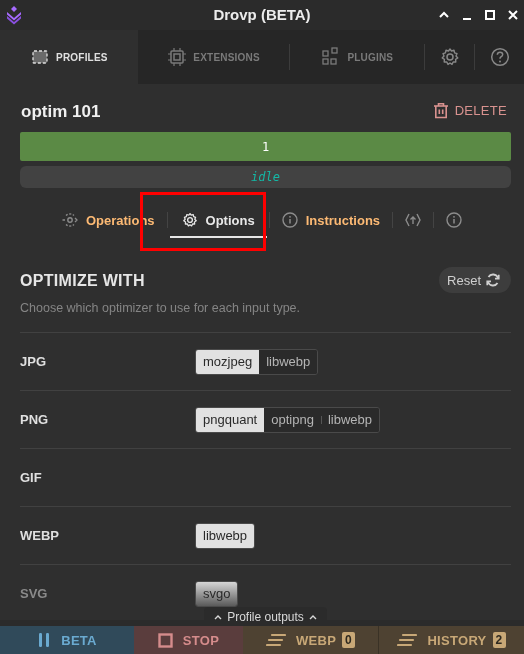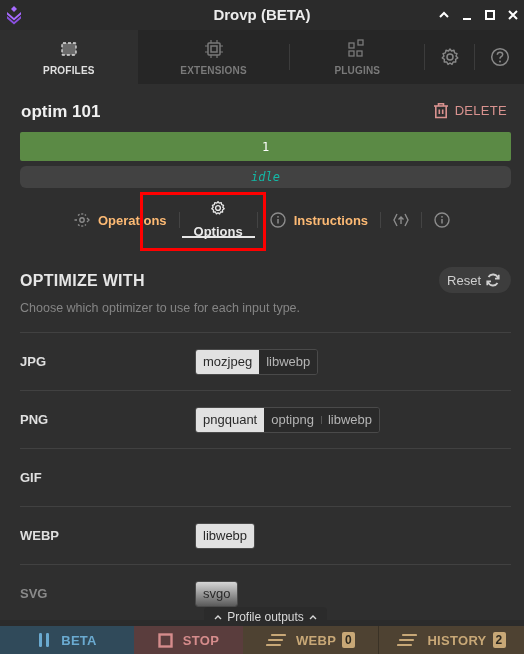"PROFILES" .maintab { flex-direction: column -> row }
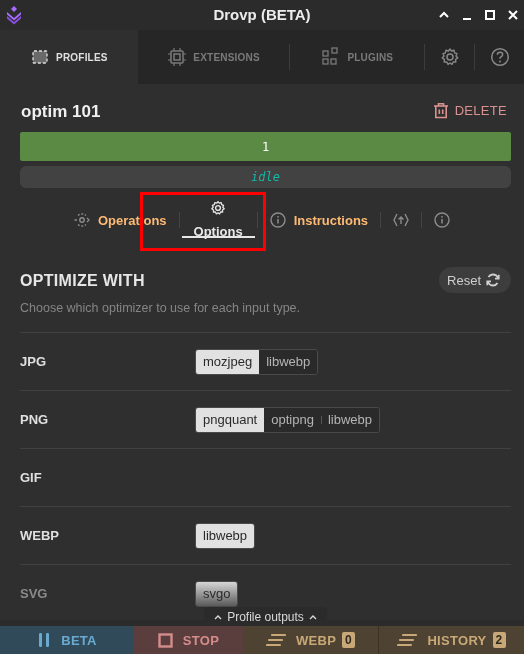"Options" .subtab.active { flex-direction: column -> none }
